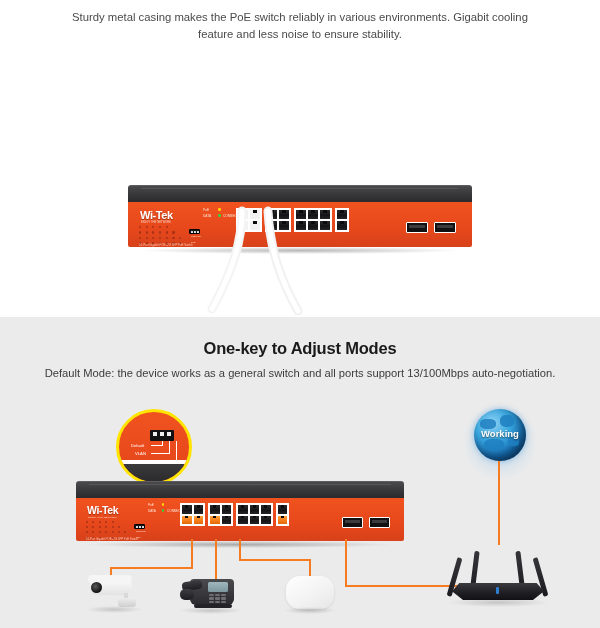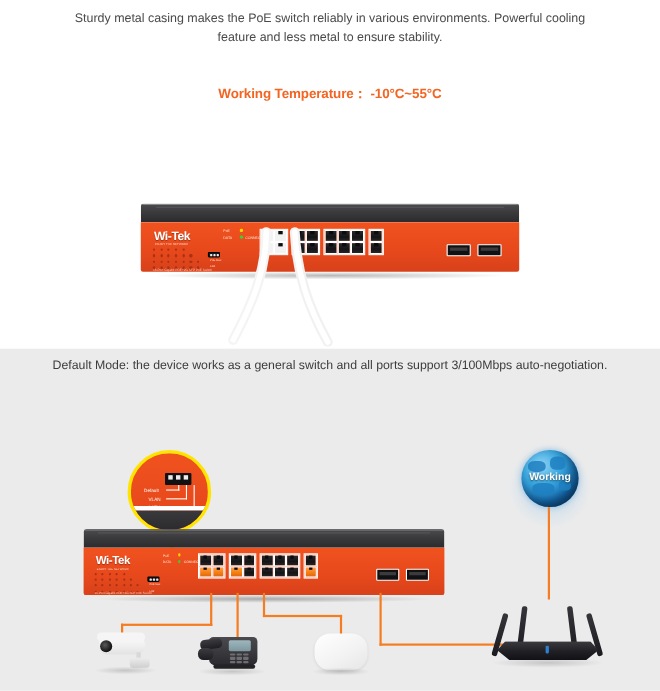"Sturdy metal casing makes the" div.sec-sub { text: Powerful cooling feature and less metal -> Gigabit cooling feature and less noise }
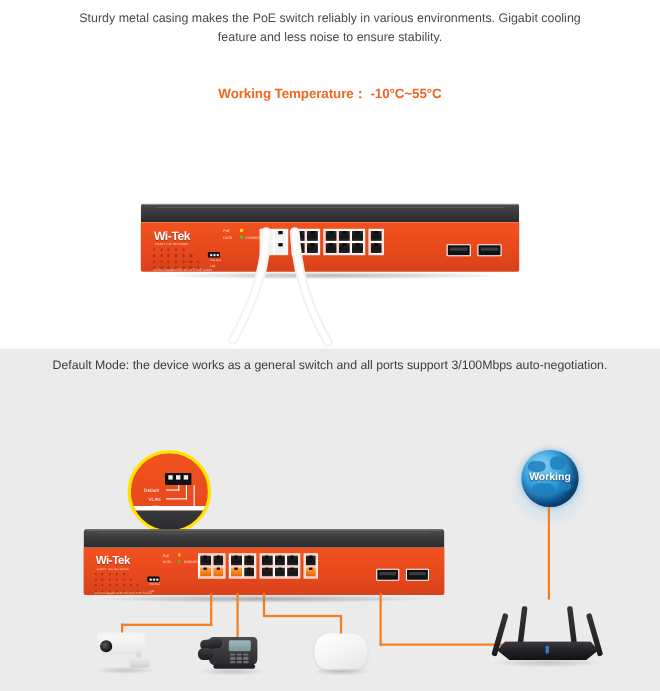"Working Temperature： -10°C~55°C" div.temp-line { html: <div>Working Temperature： -10°C~55°C</div> -> none }
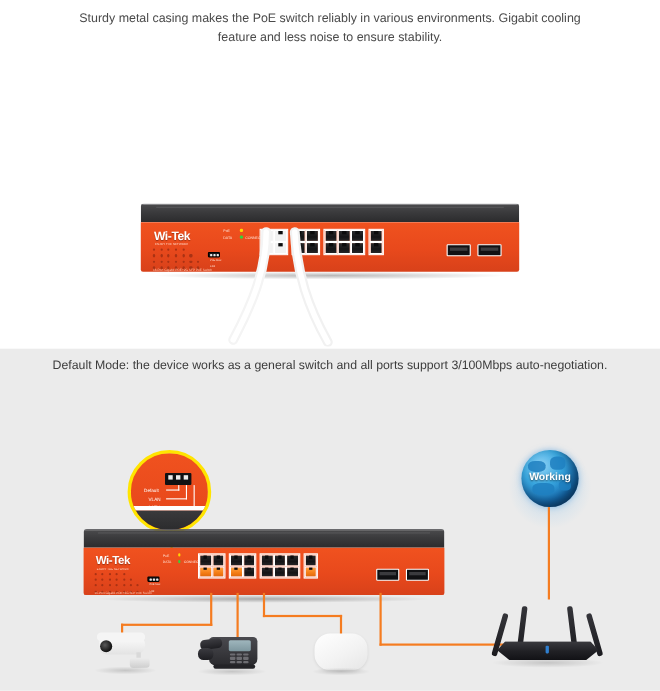"One-key to Adjust Modes" div.sec2-title { html: none -> <div>One-key to Adjust Modes</div> }
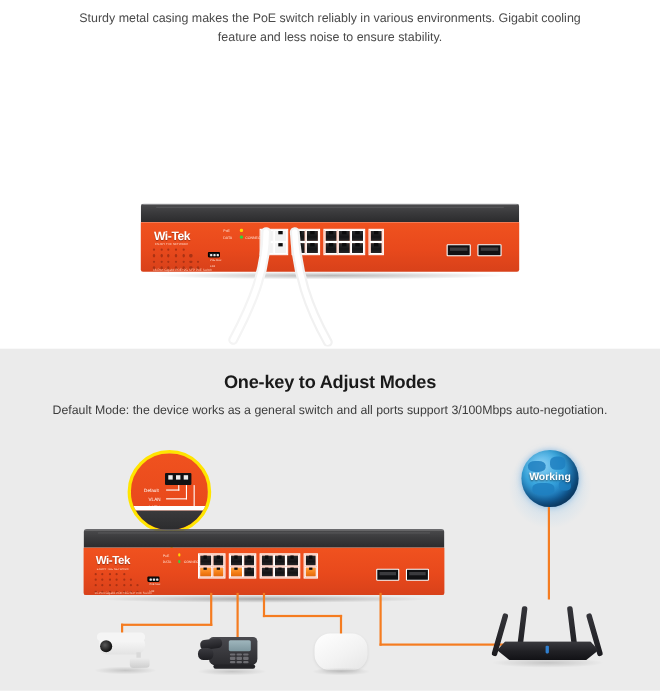"Default Mode: the device works" div.sec2-sub { text: 3/100Mbps -> 13/100Mbps }
